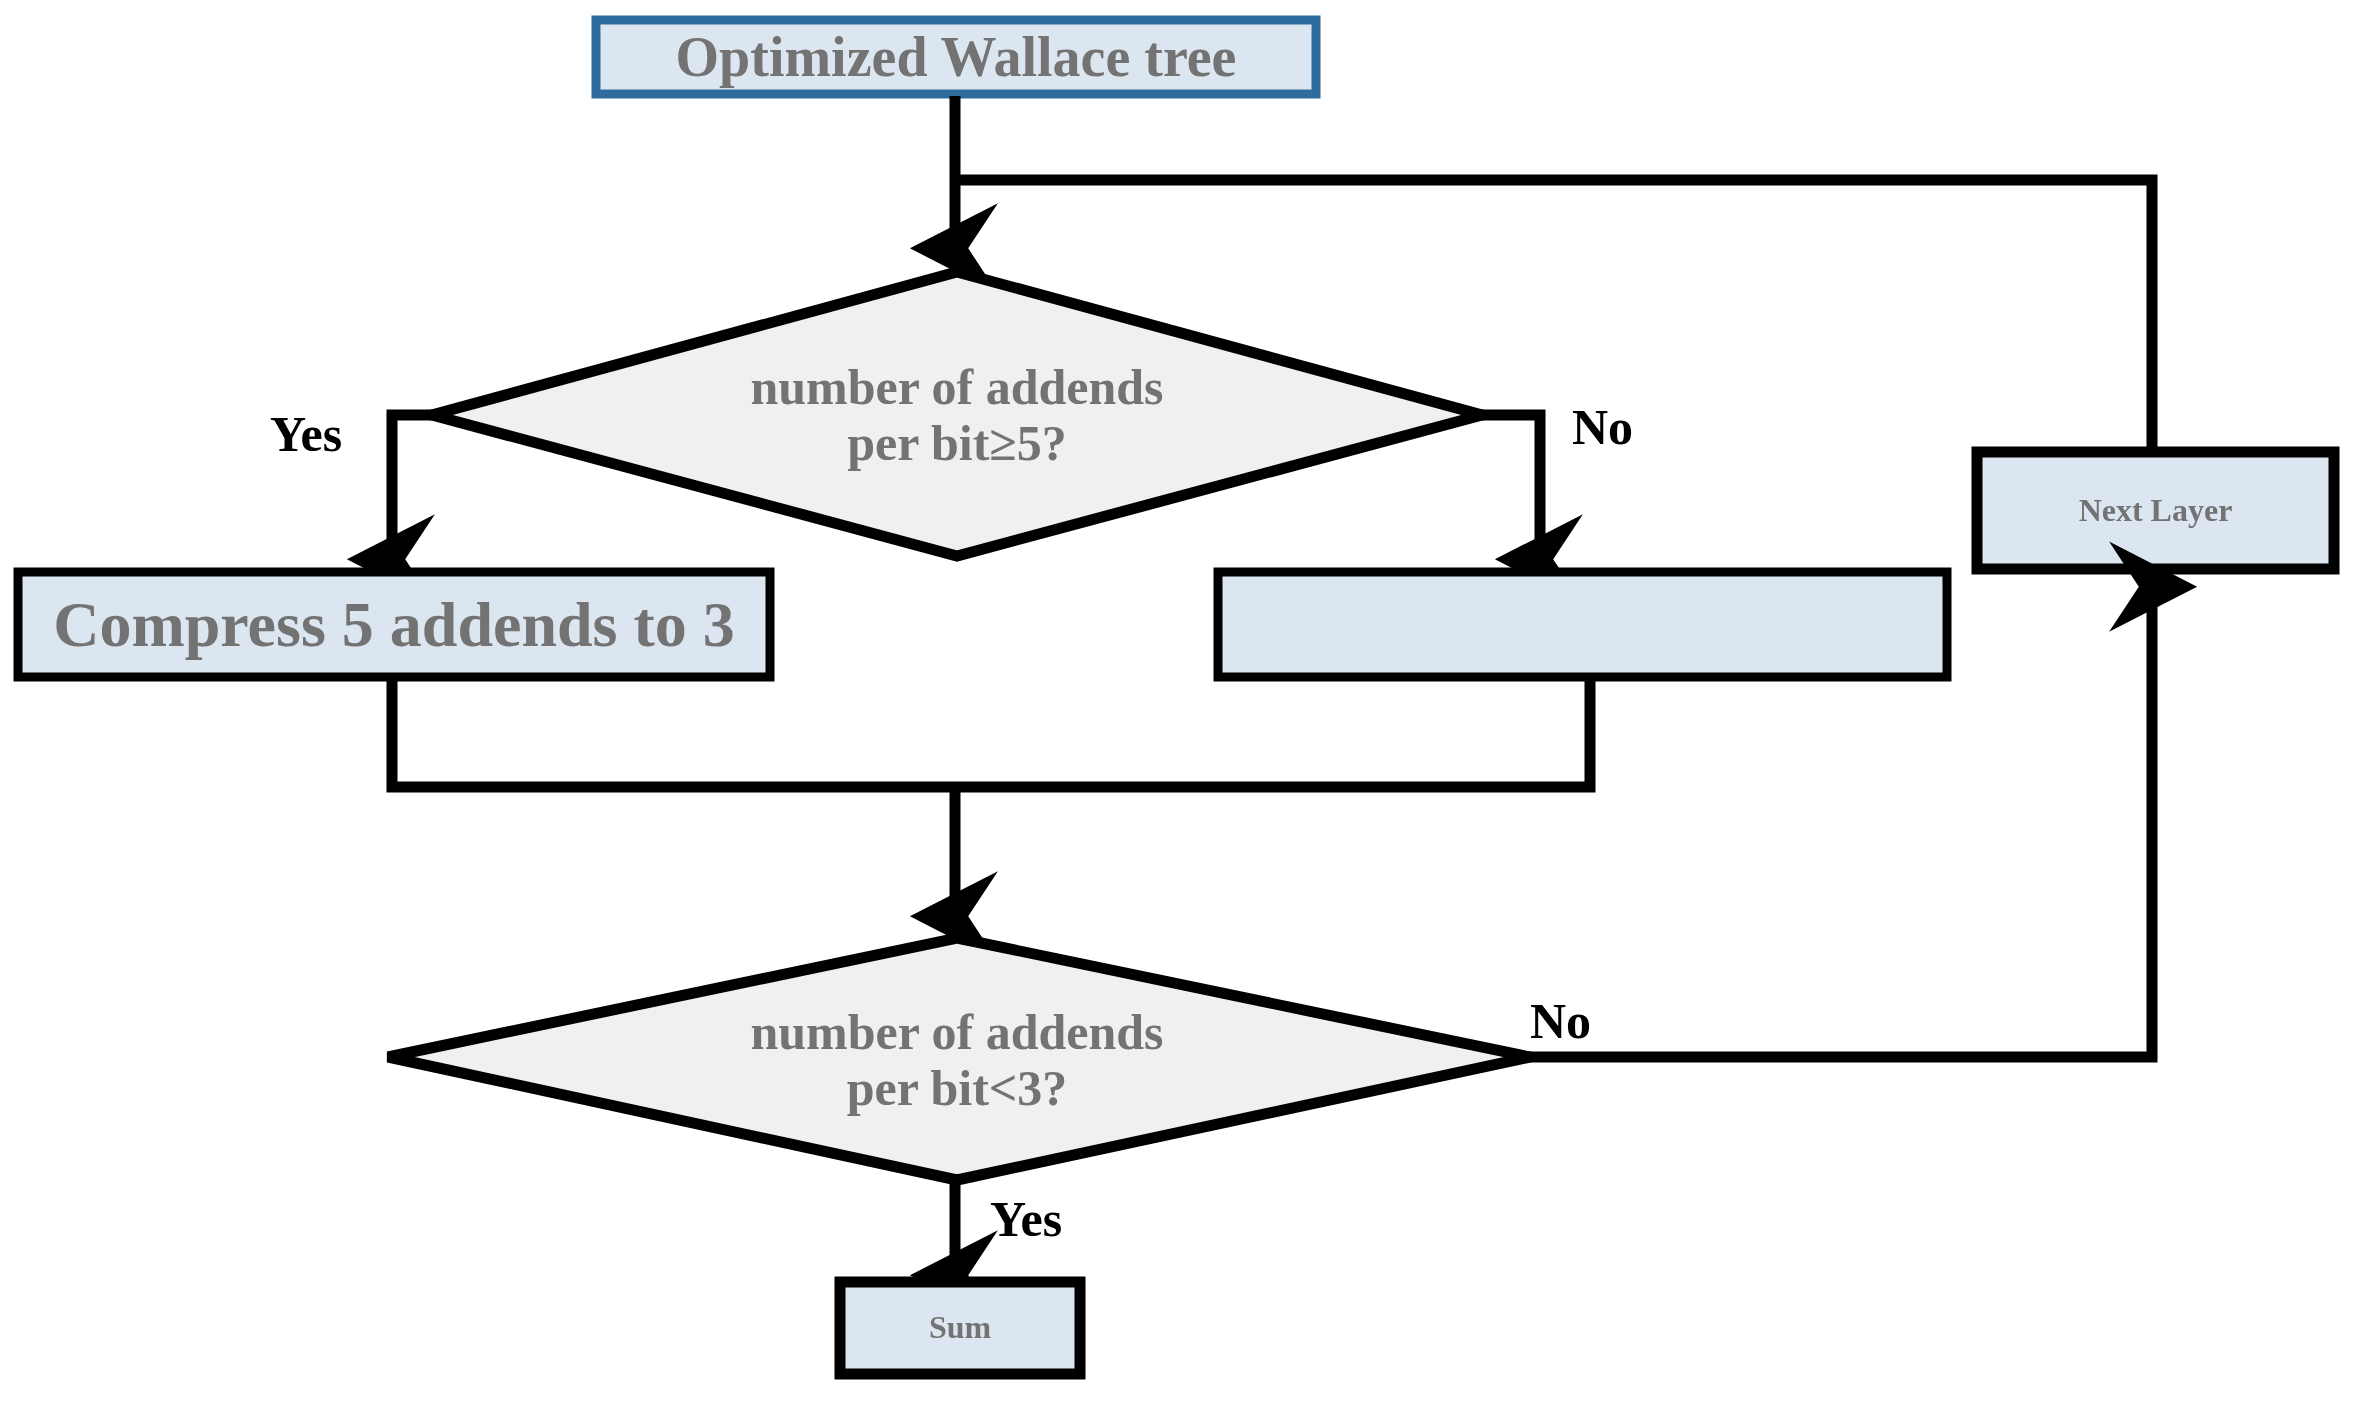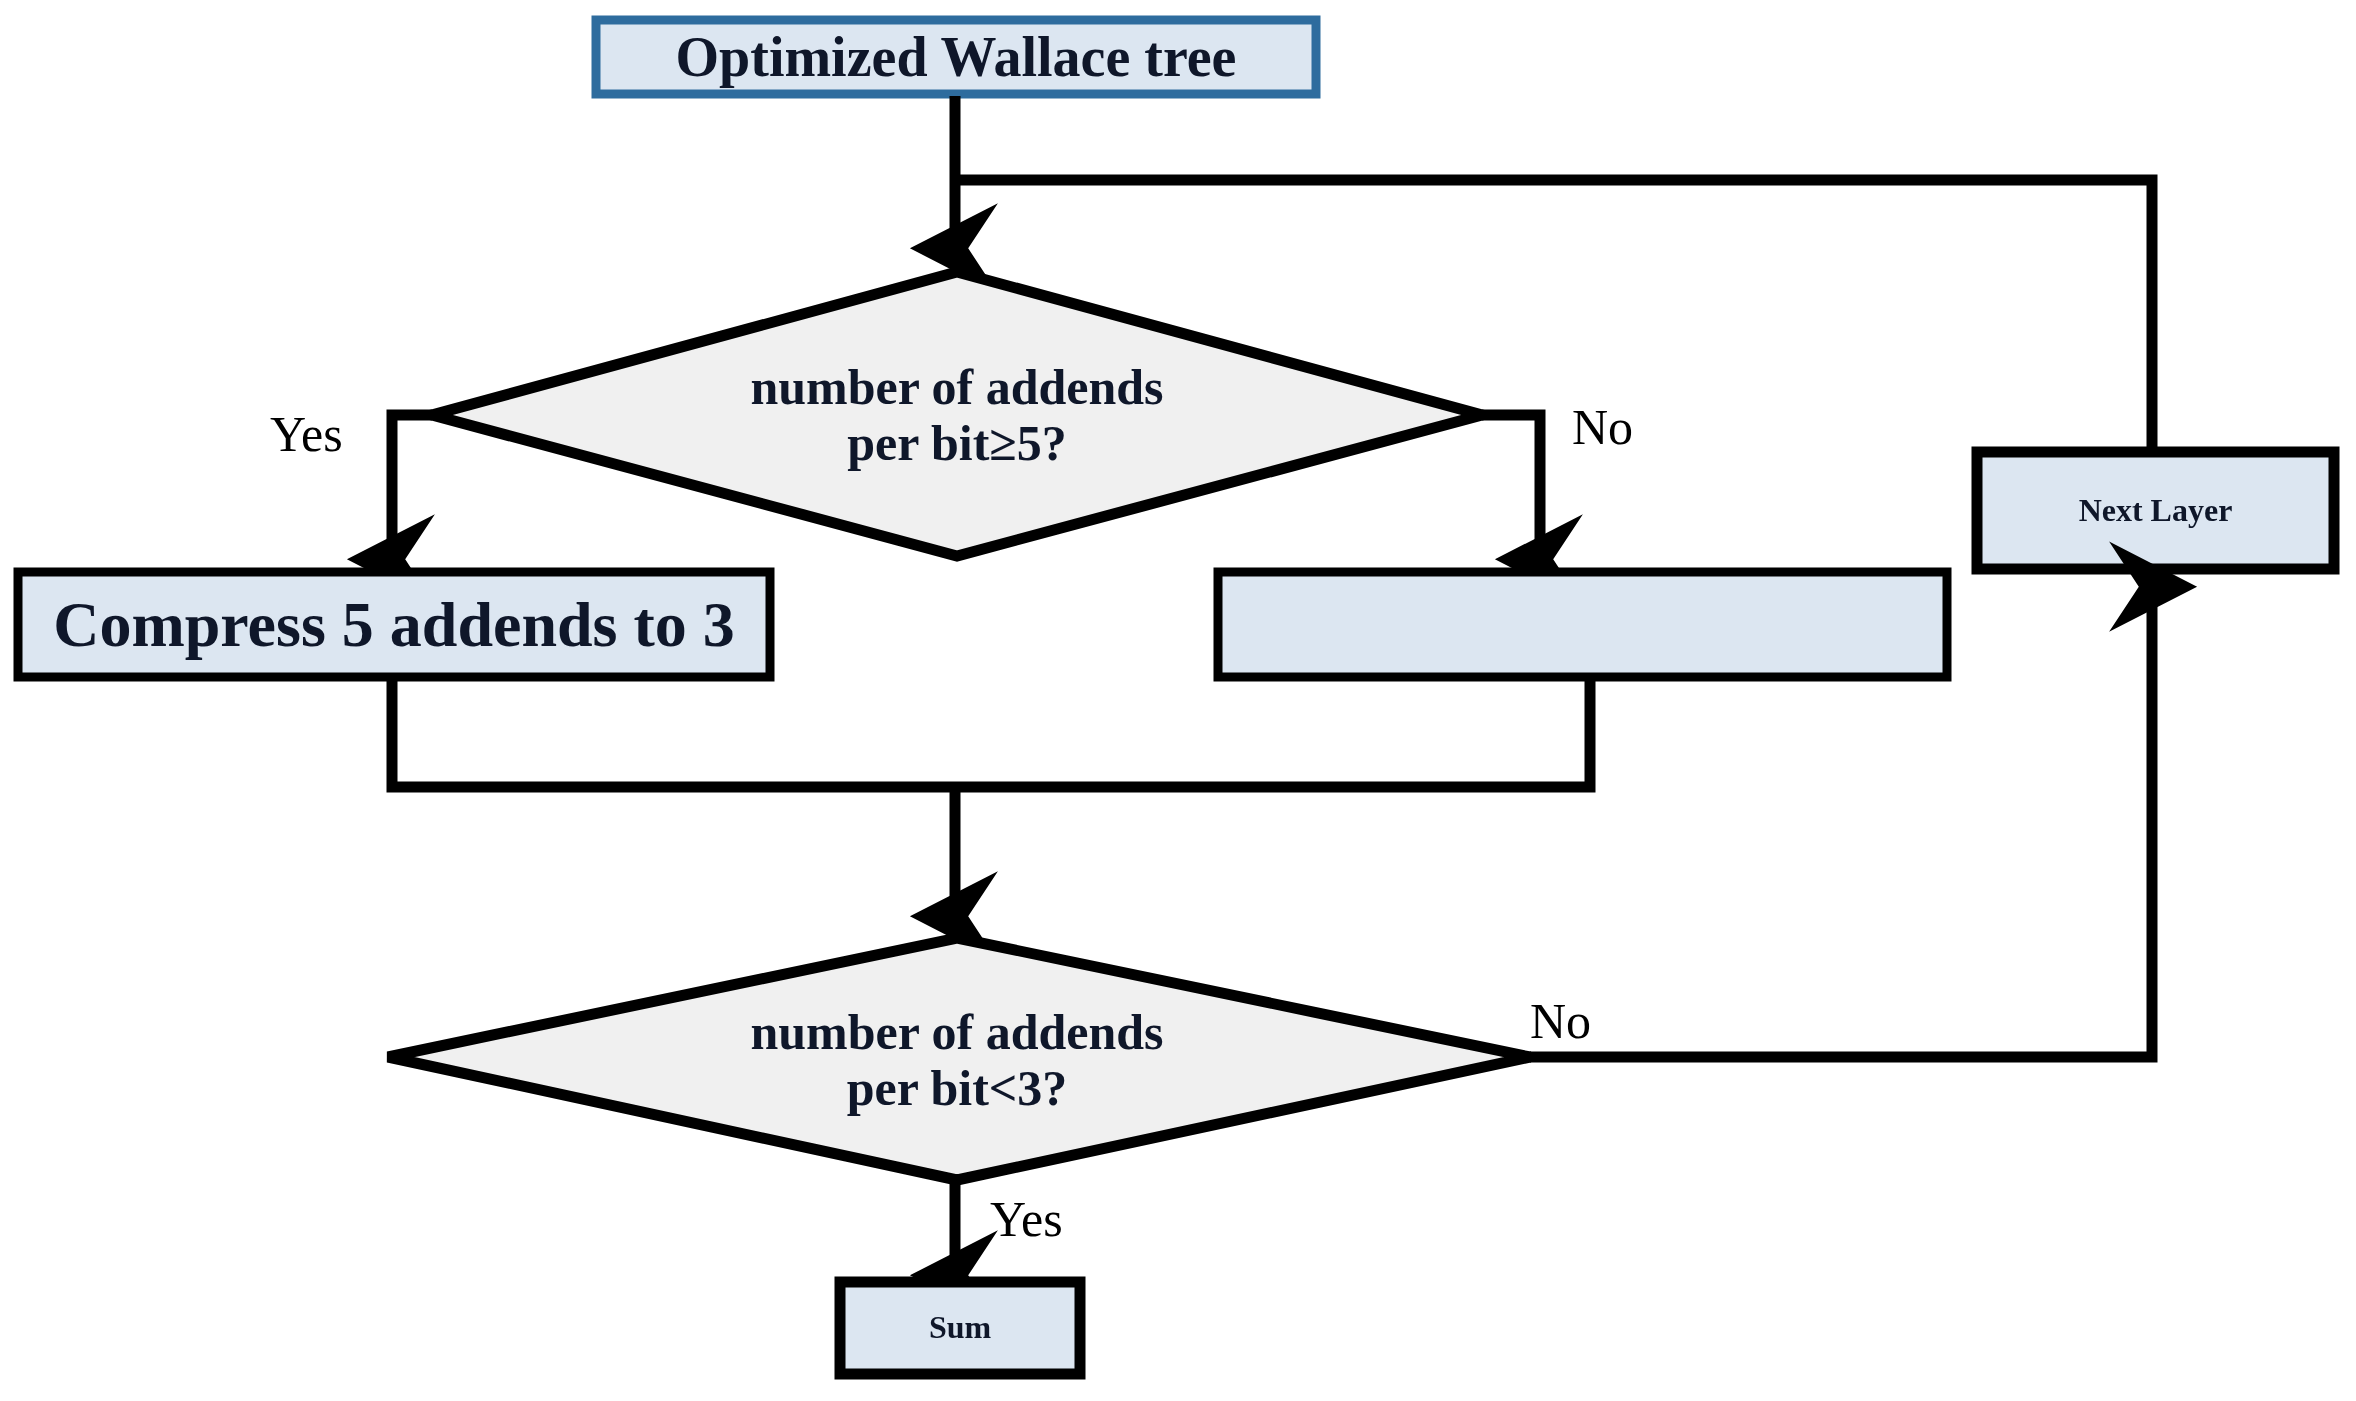"Optimized Wallace tree" .node-label { color: #0f172a -> #737373 }
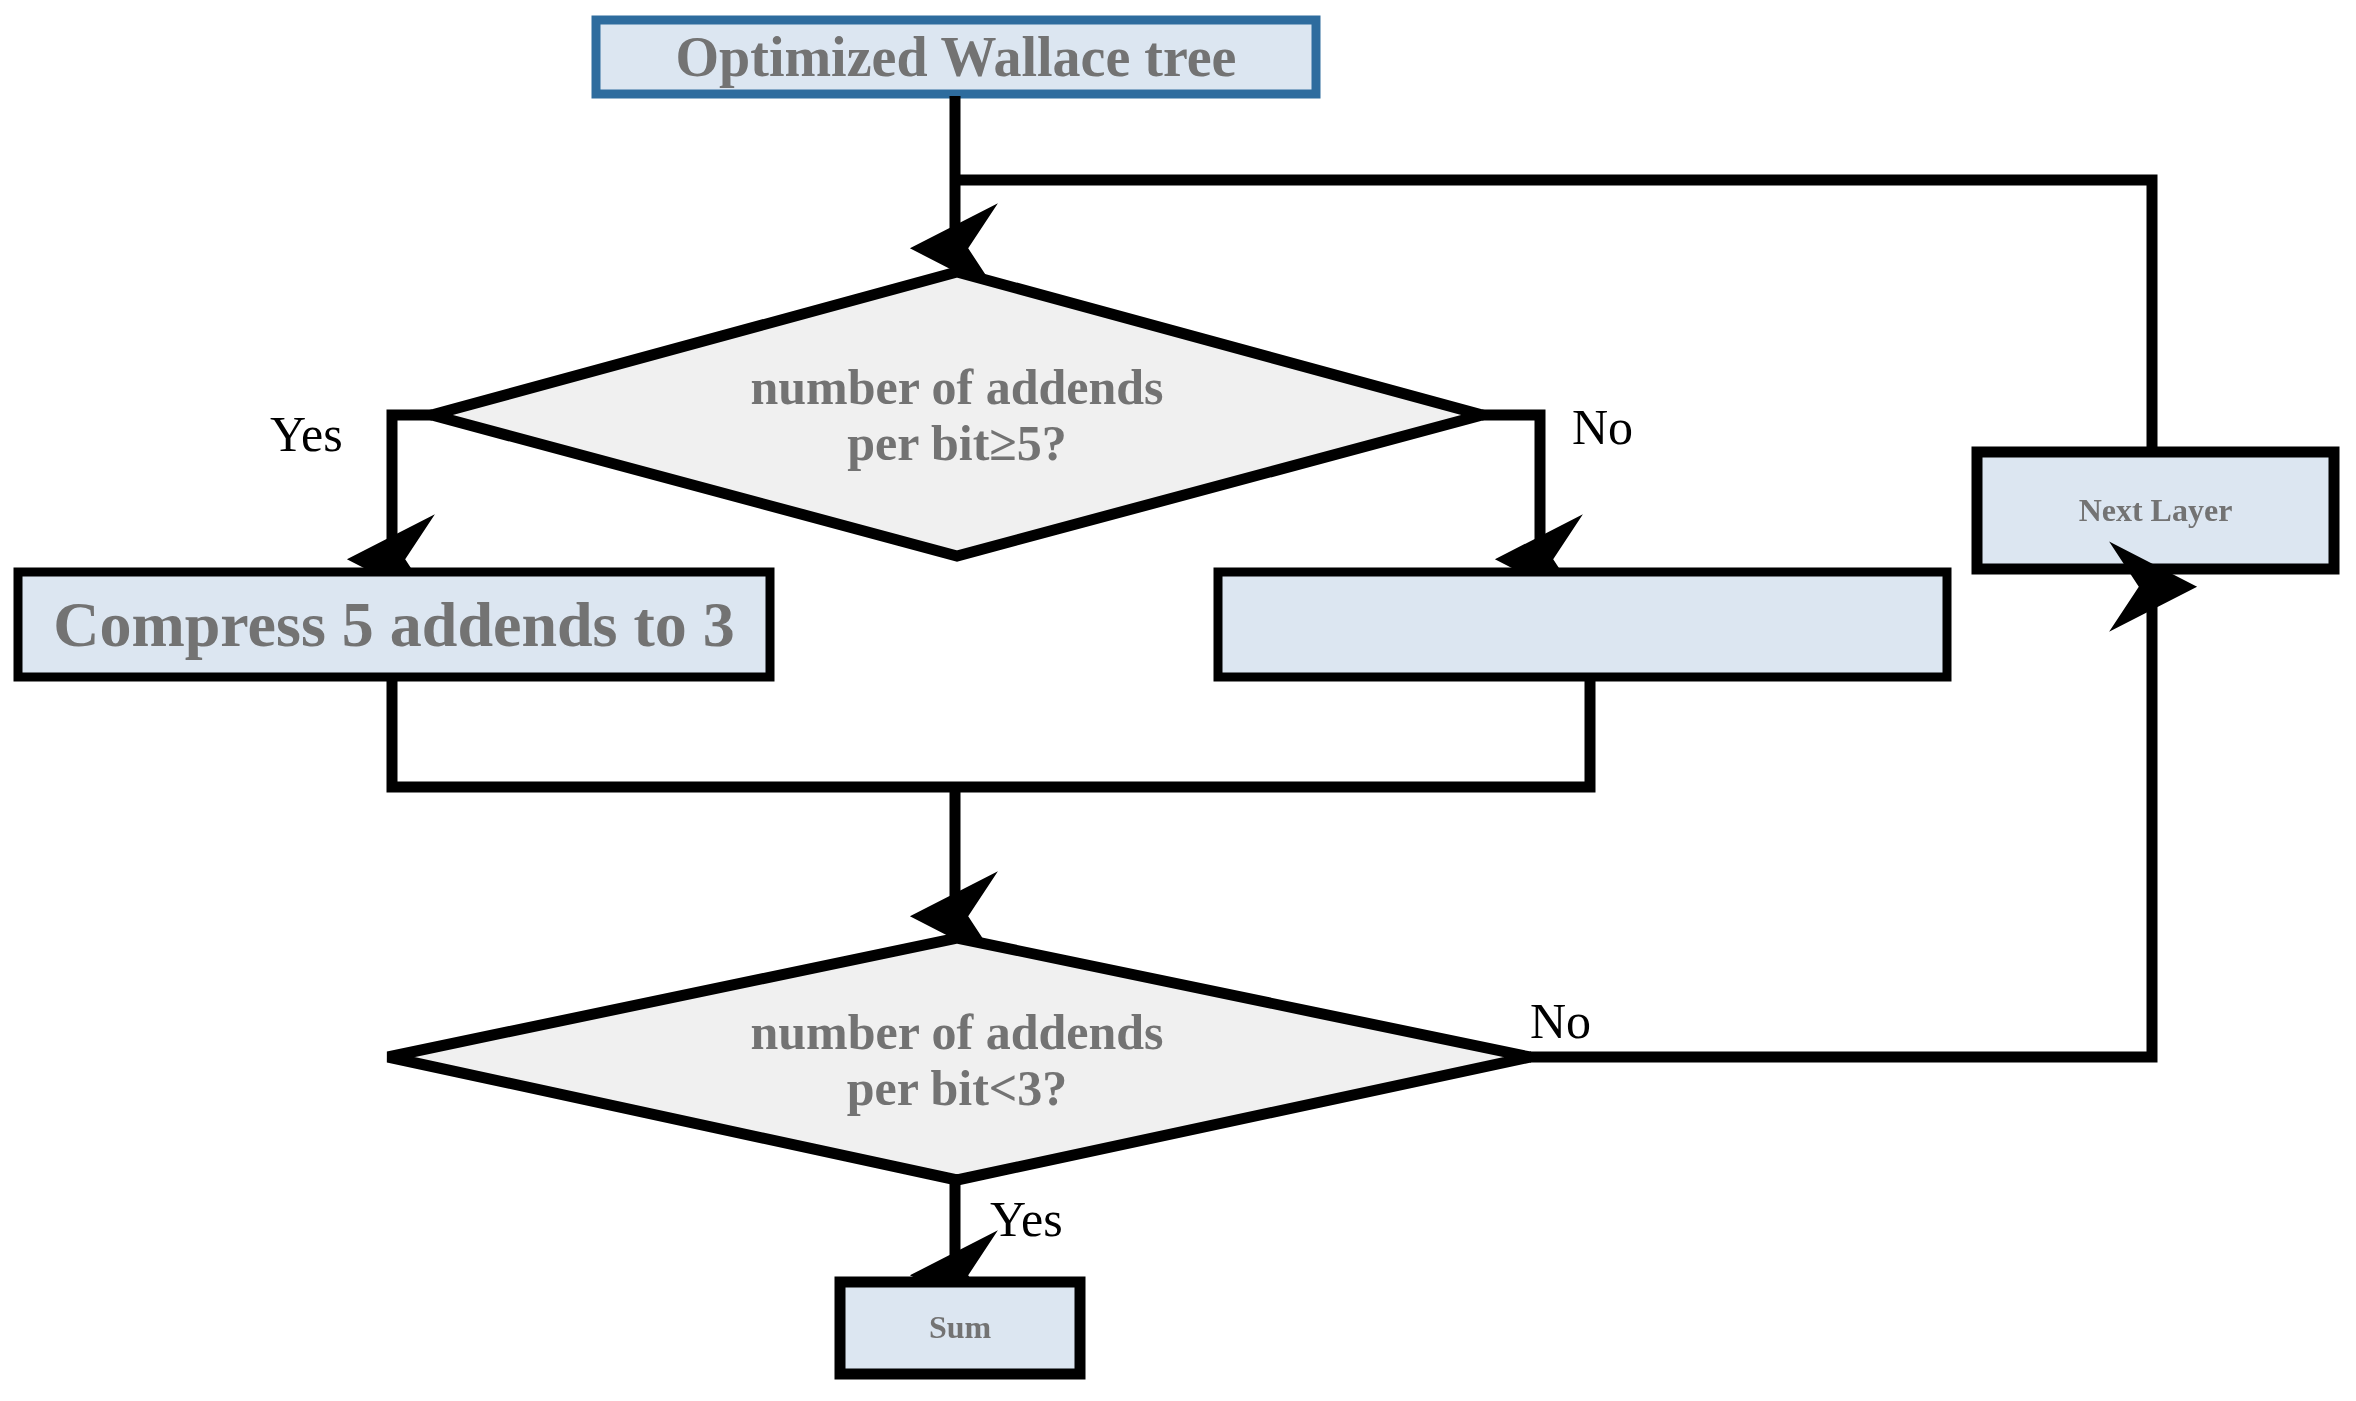"Yes" .edge-label { font-weight: normal -> bold }
